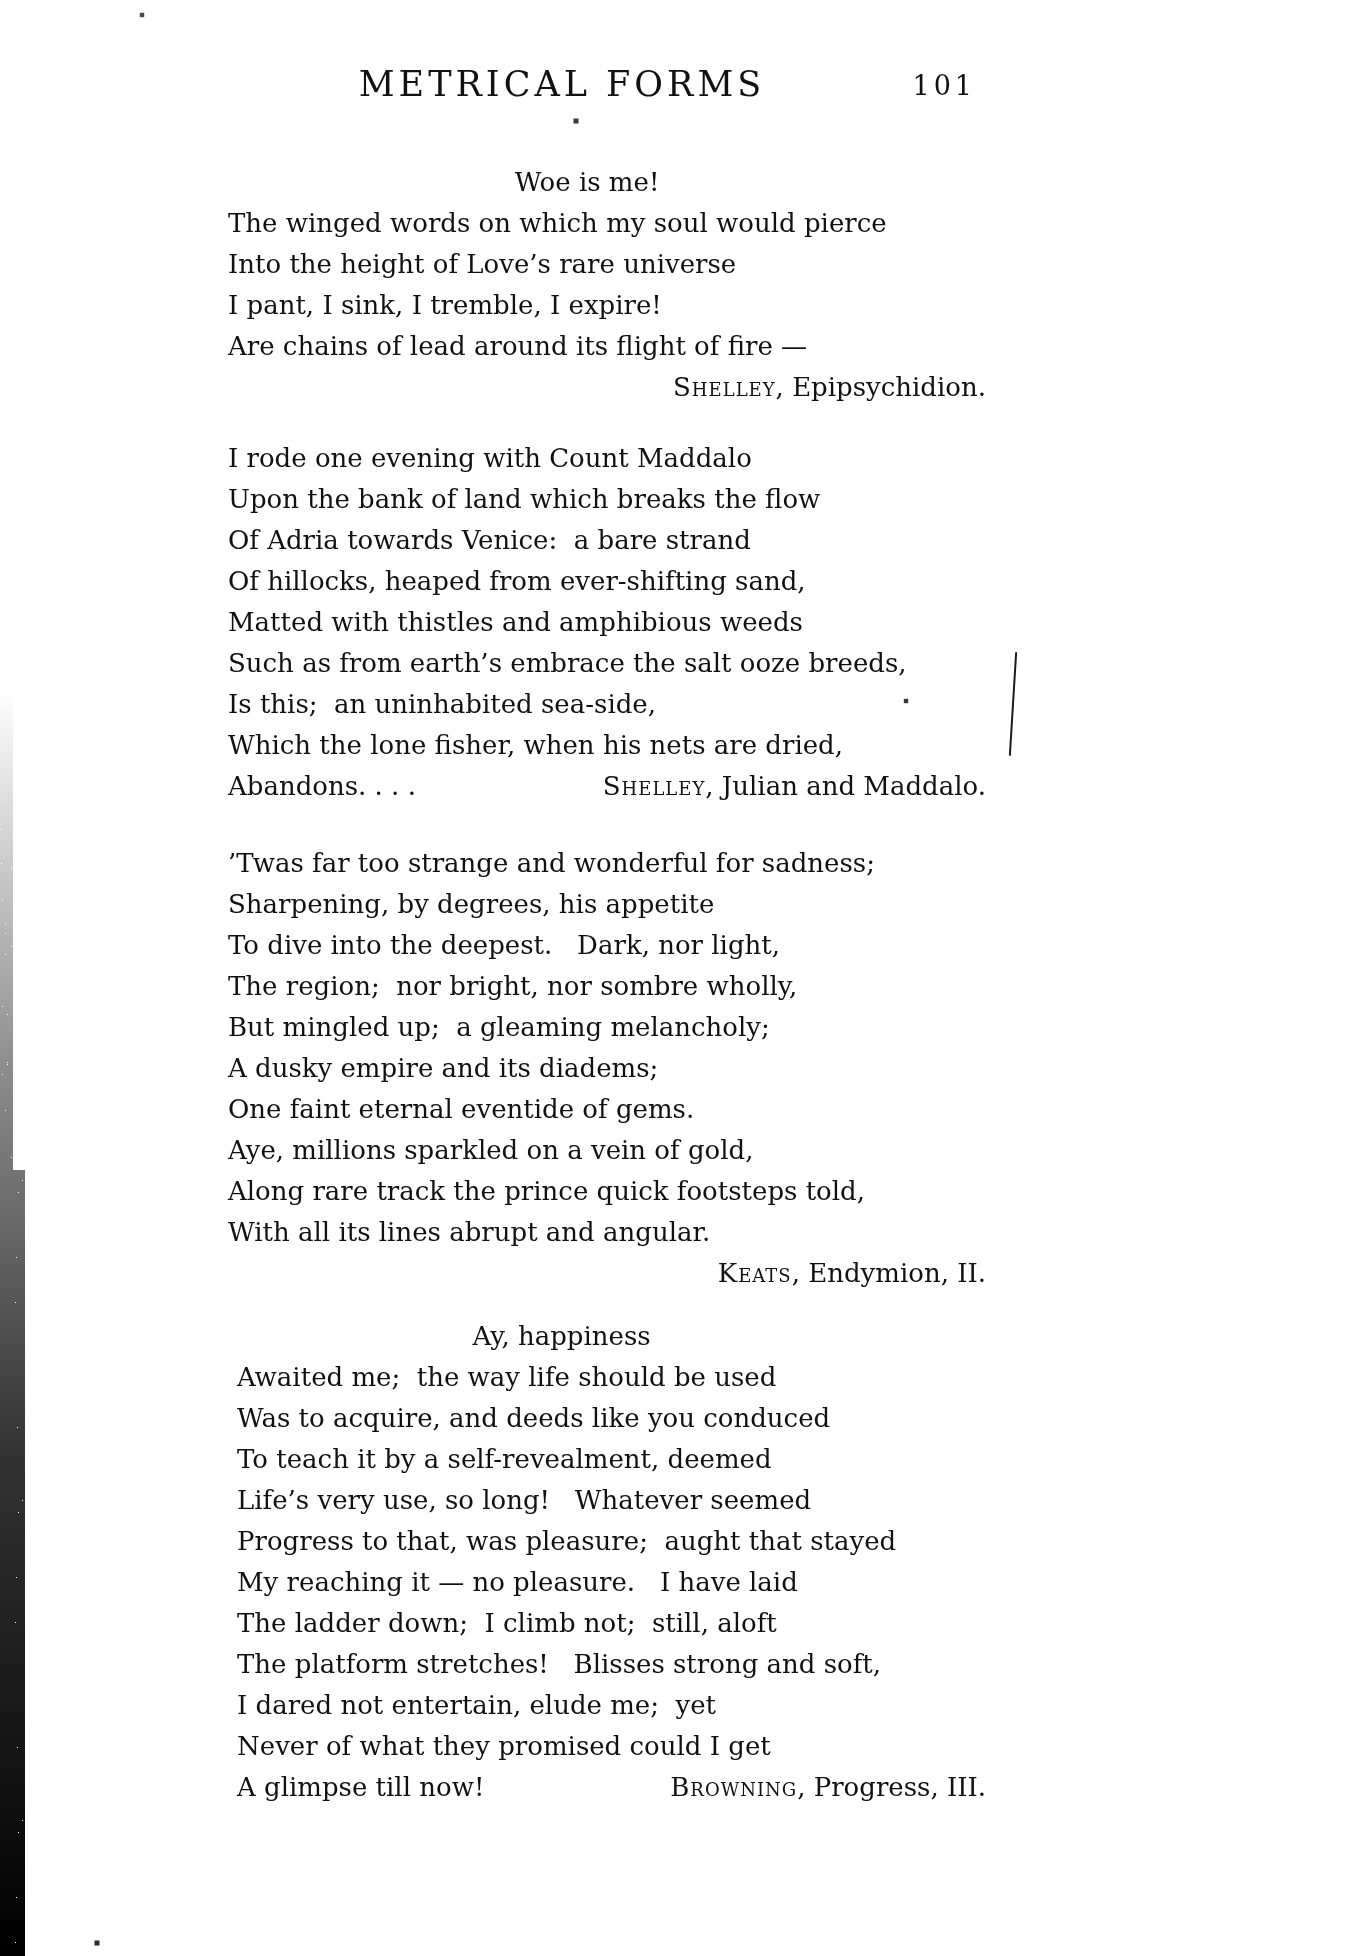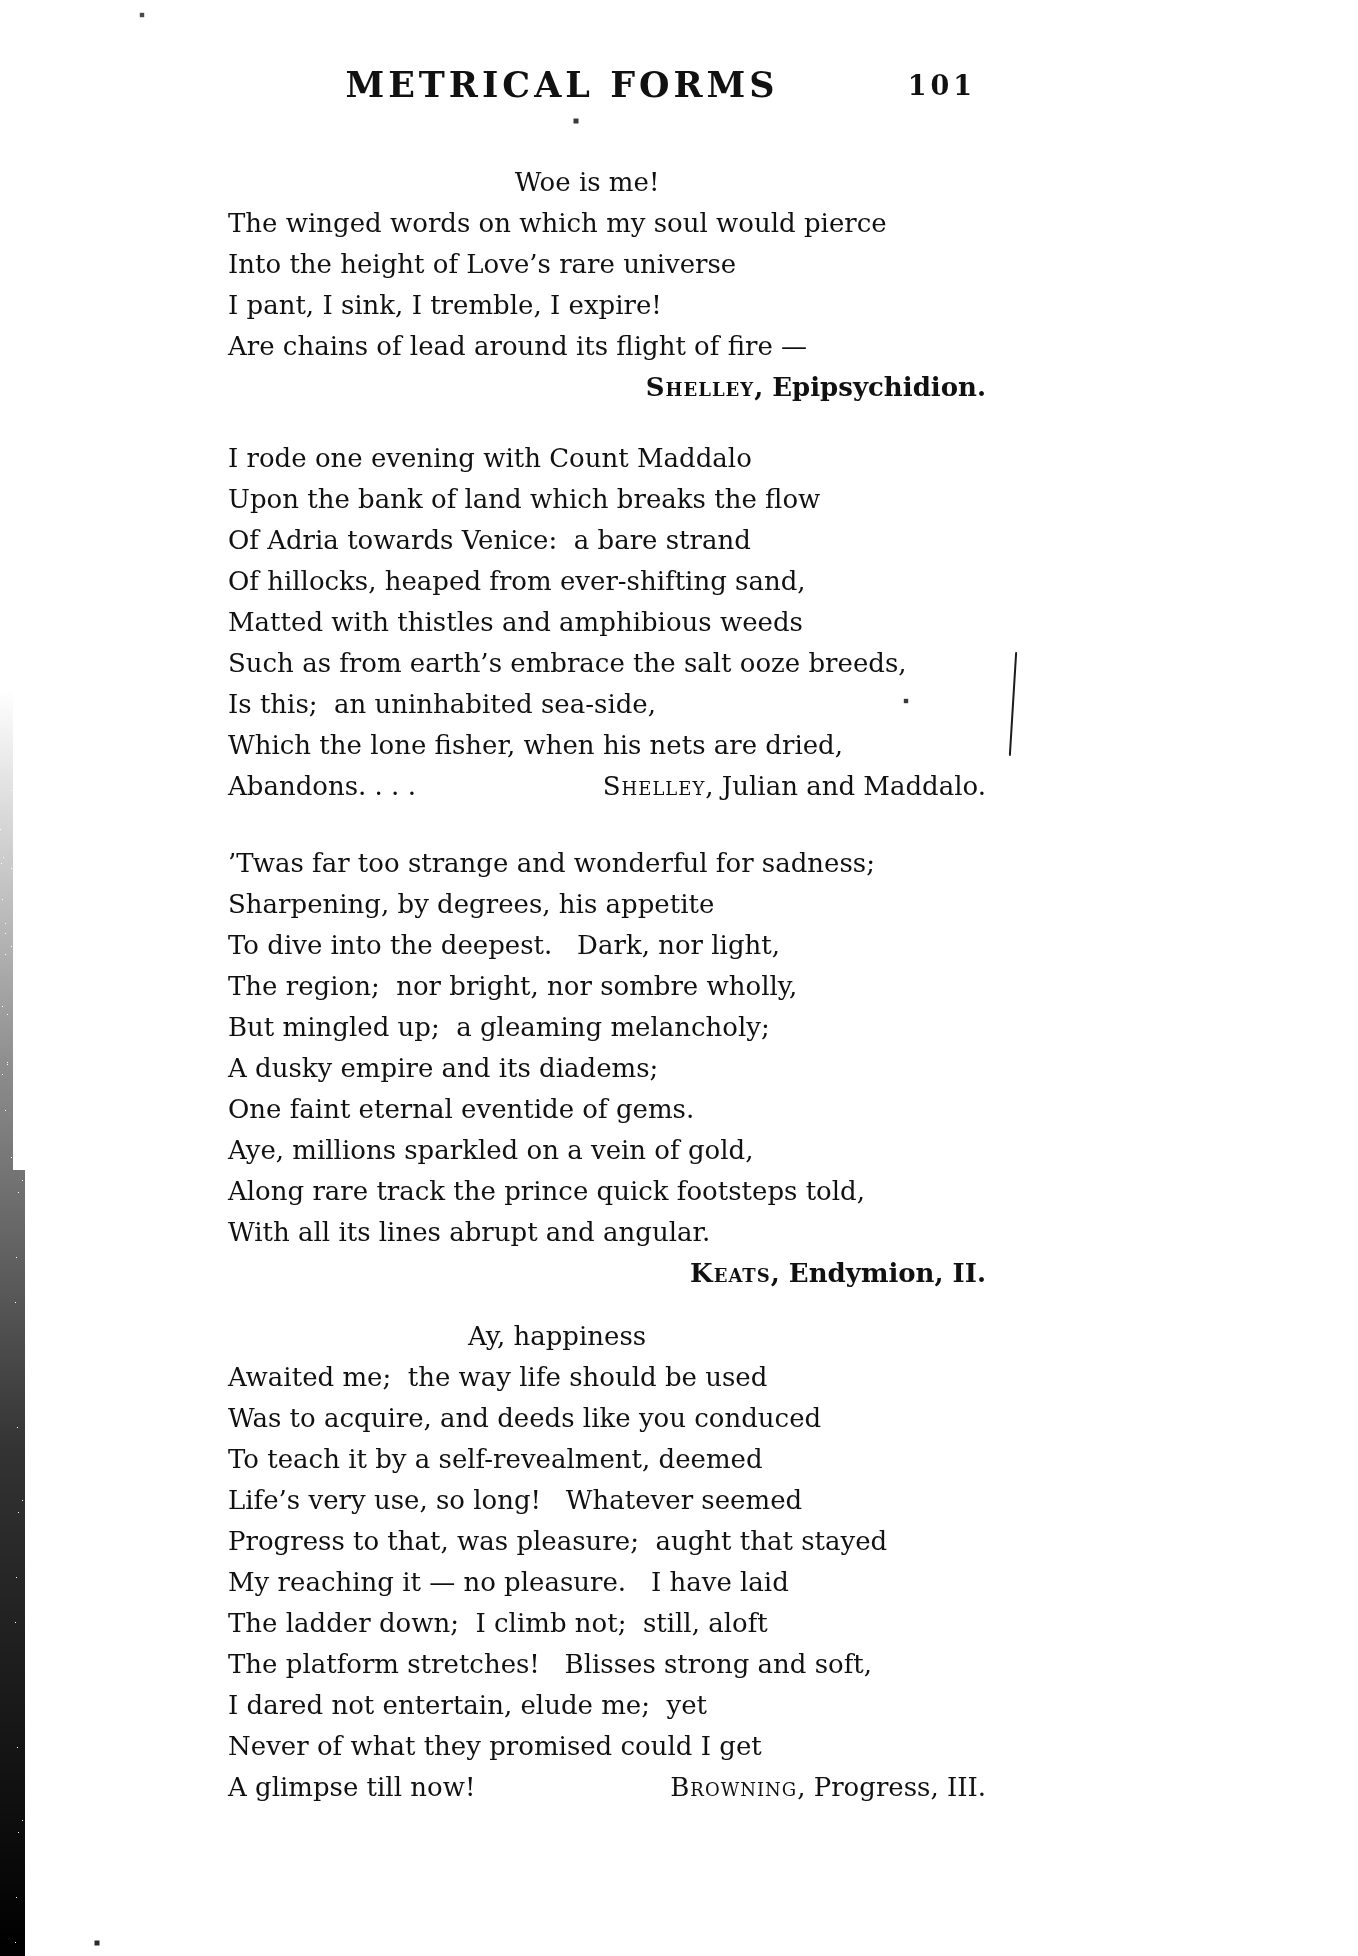"METRICAL FORMS" .running-head { font-weight: bold -> none }
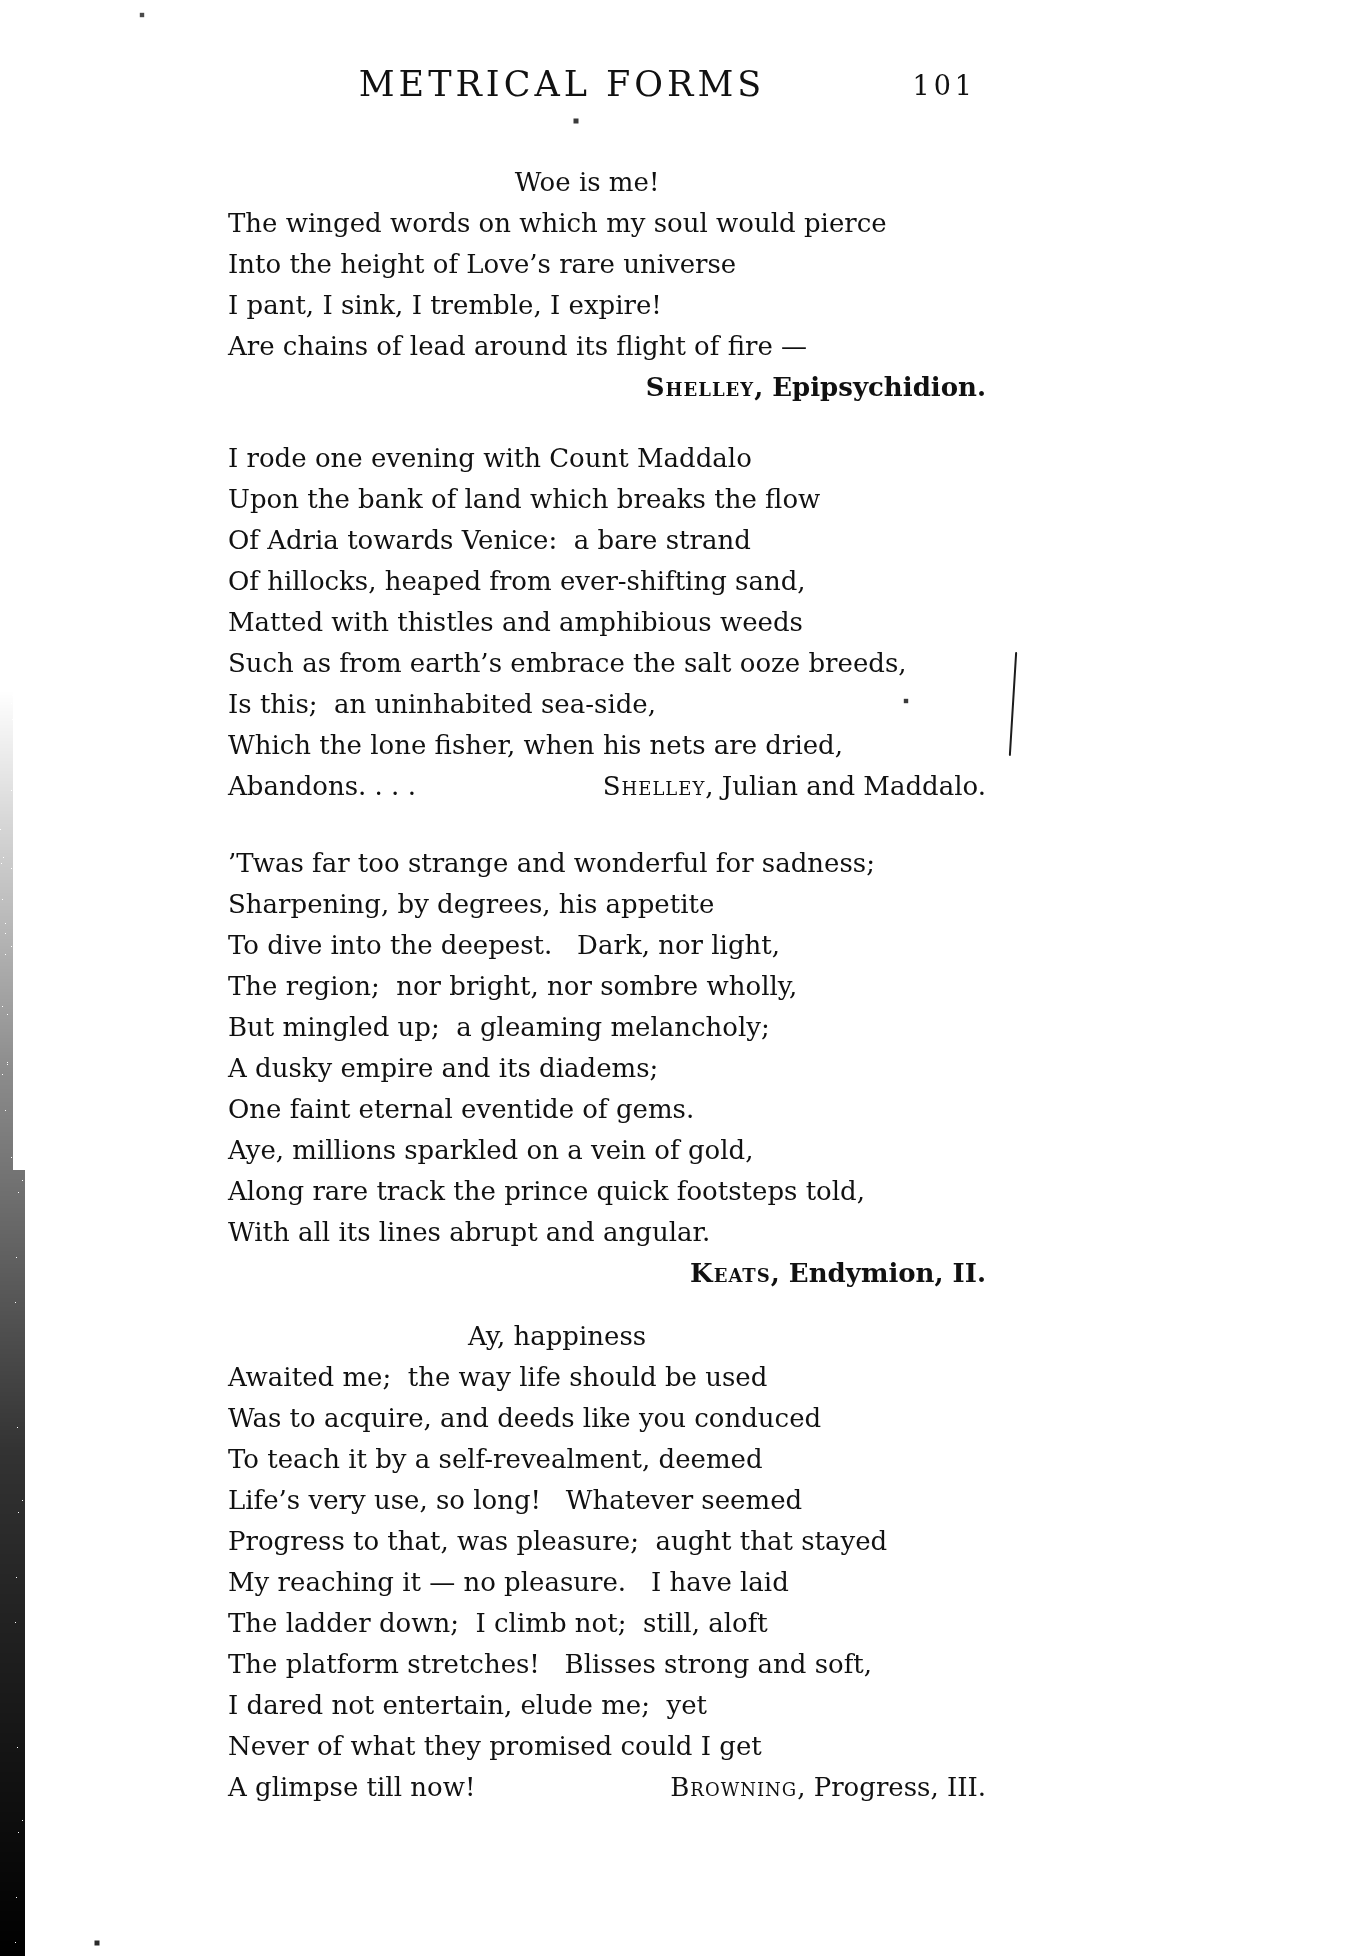"Shelley, Epipsychidion." .attribution { font-weight: bold -> none }
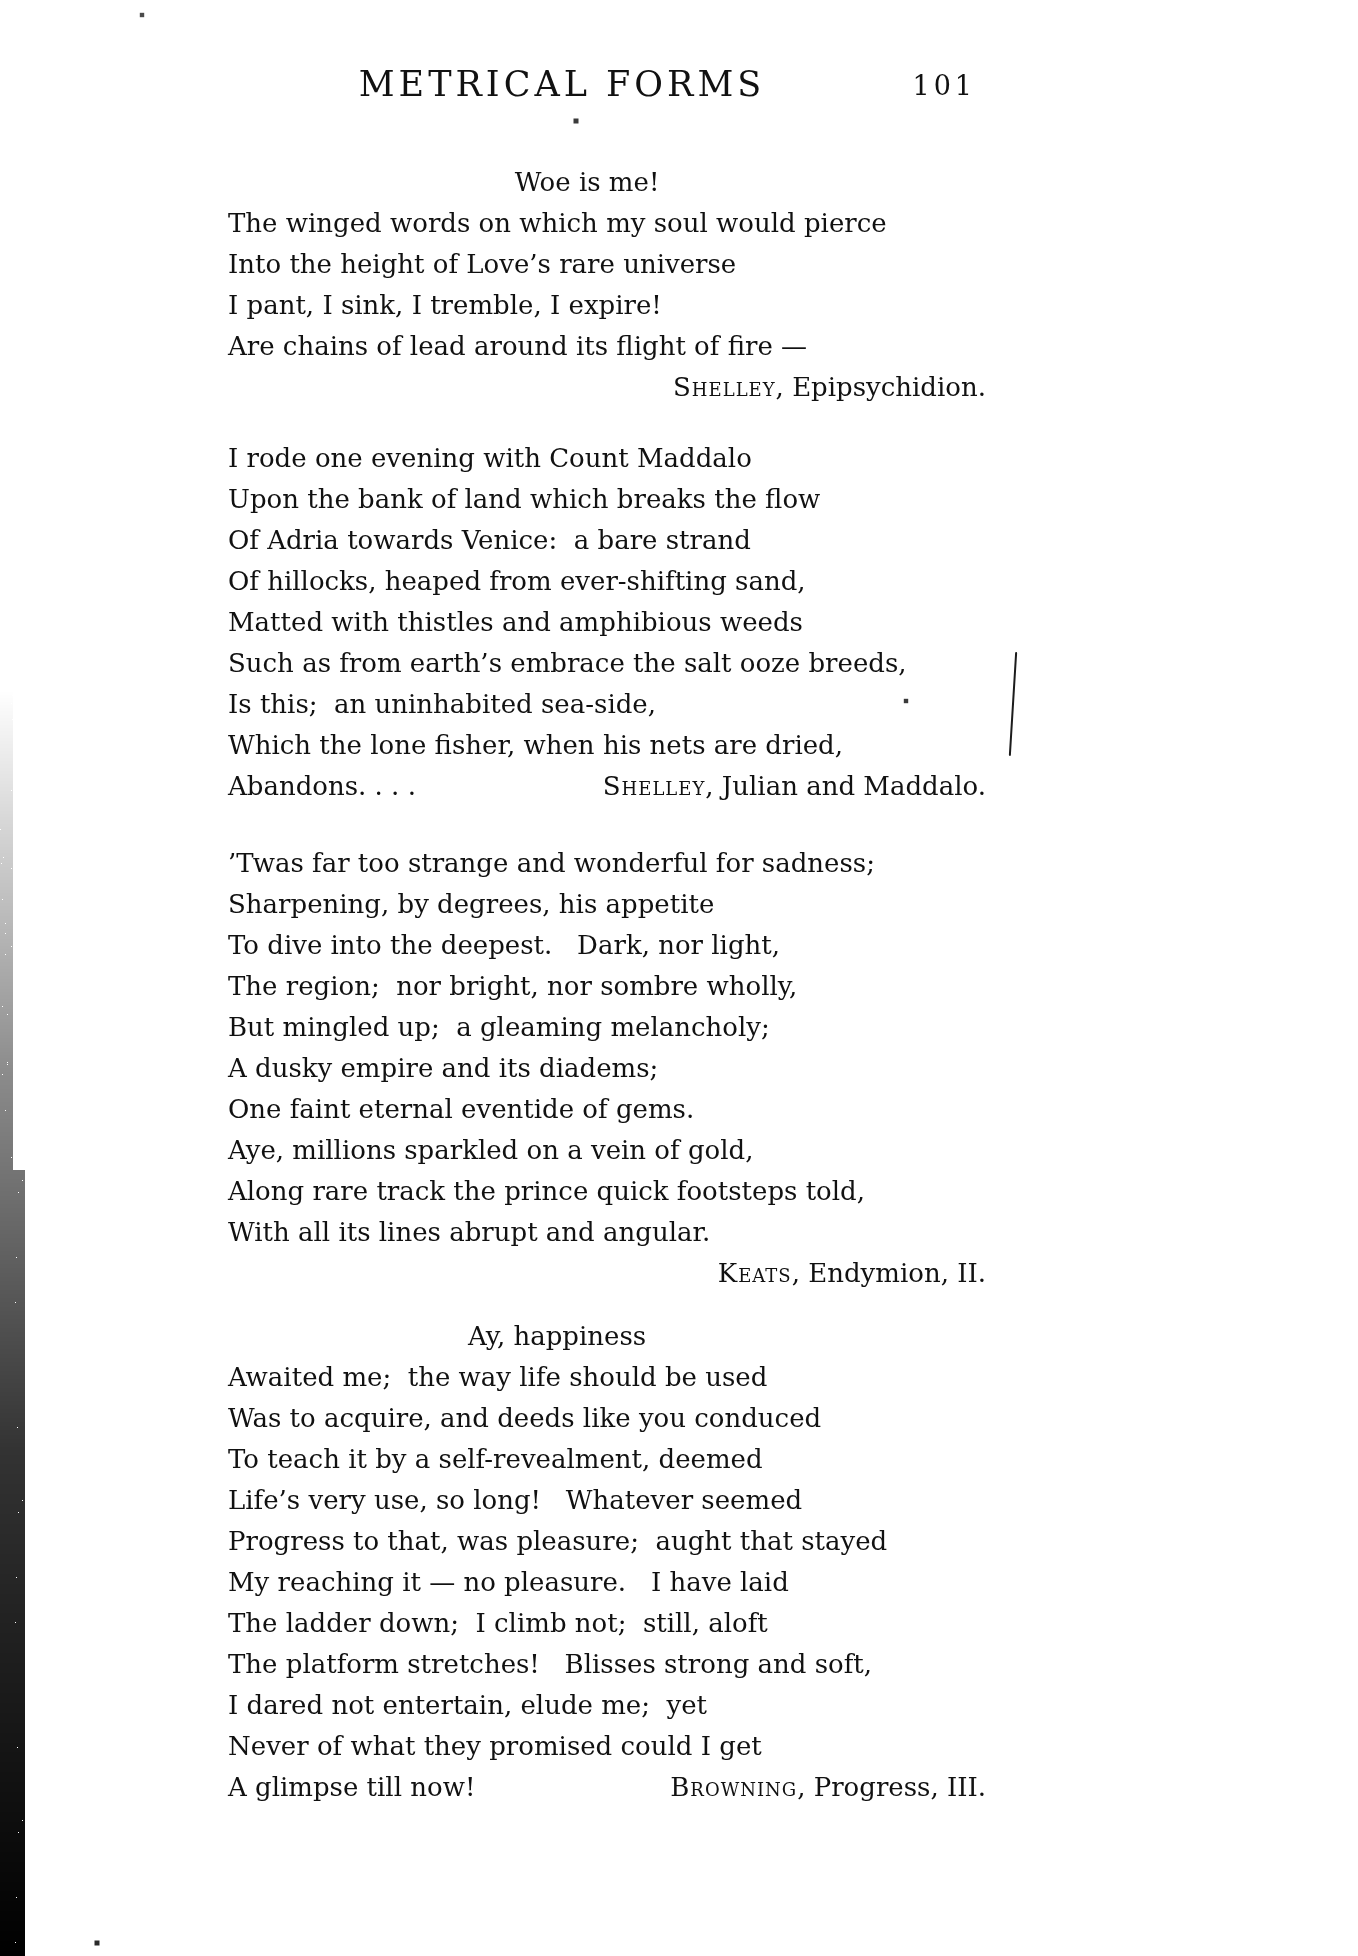"Ay, happiness" .gap-3 { margin-left: none -> 9px }
